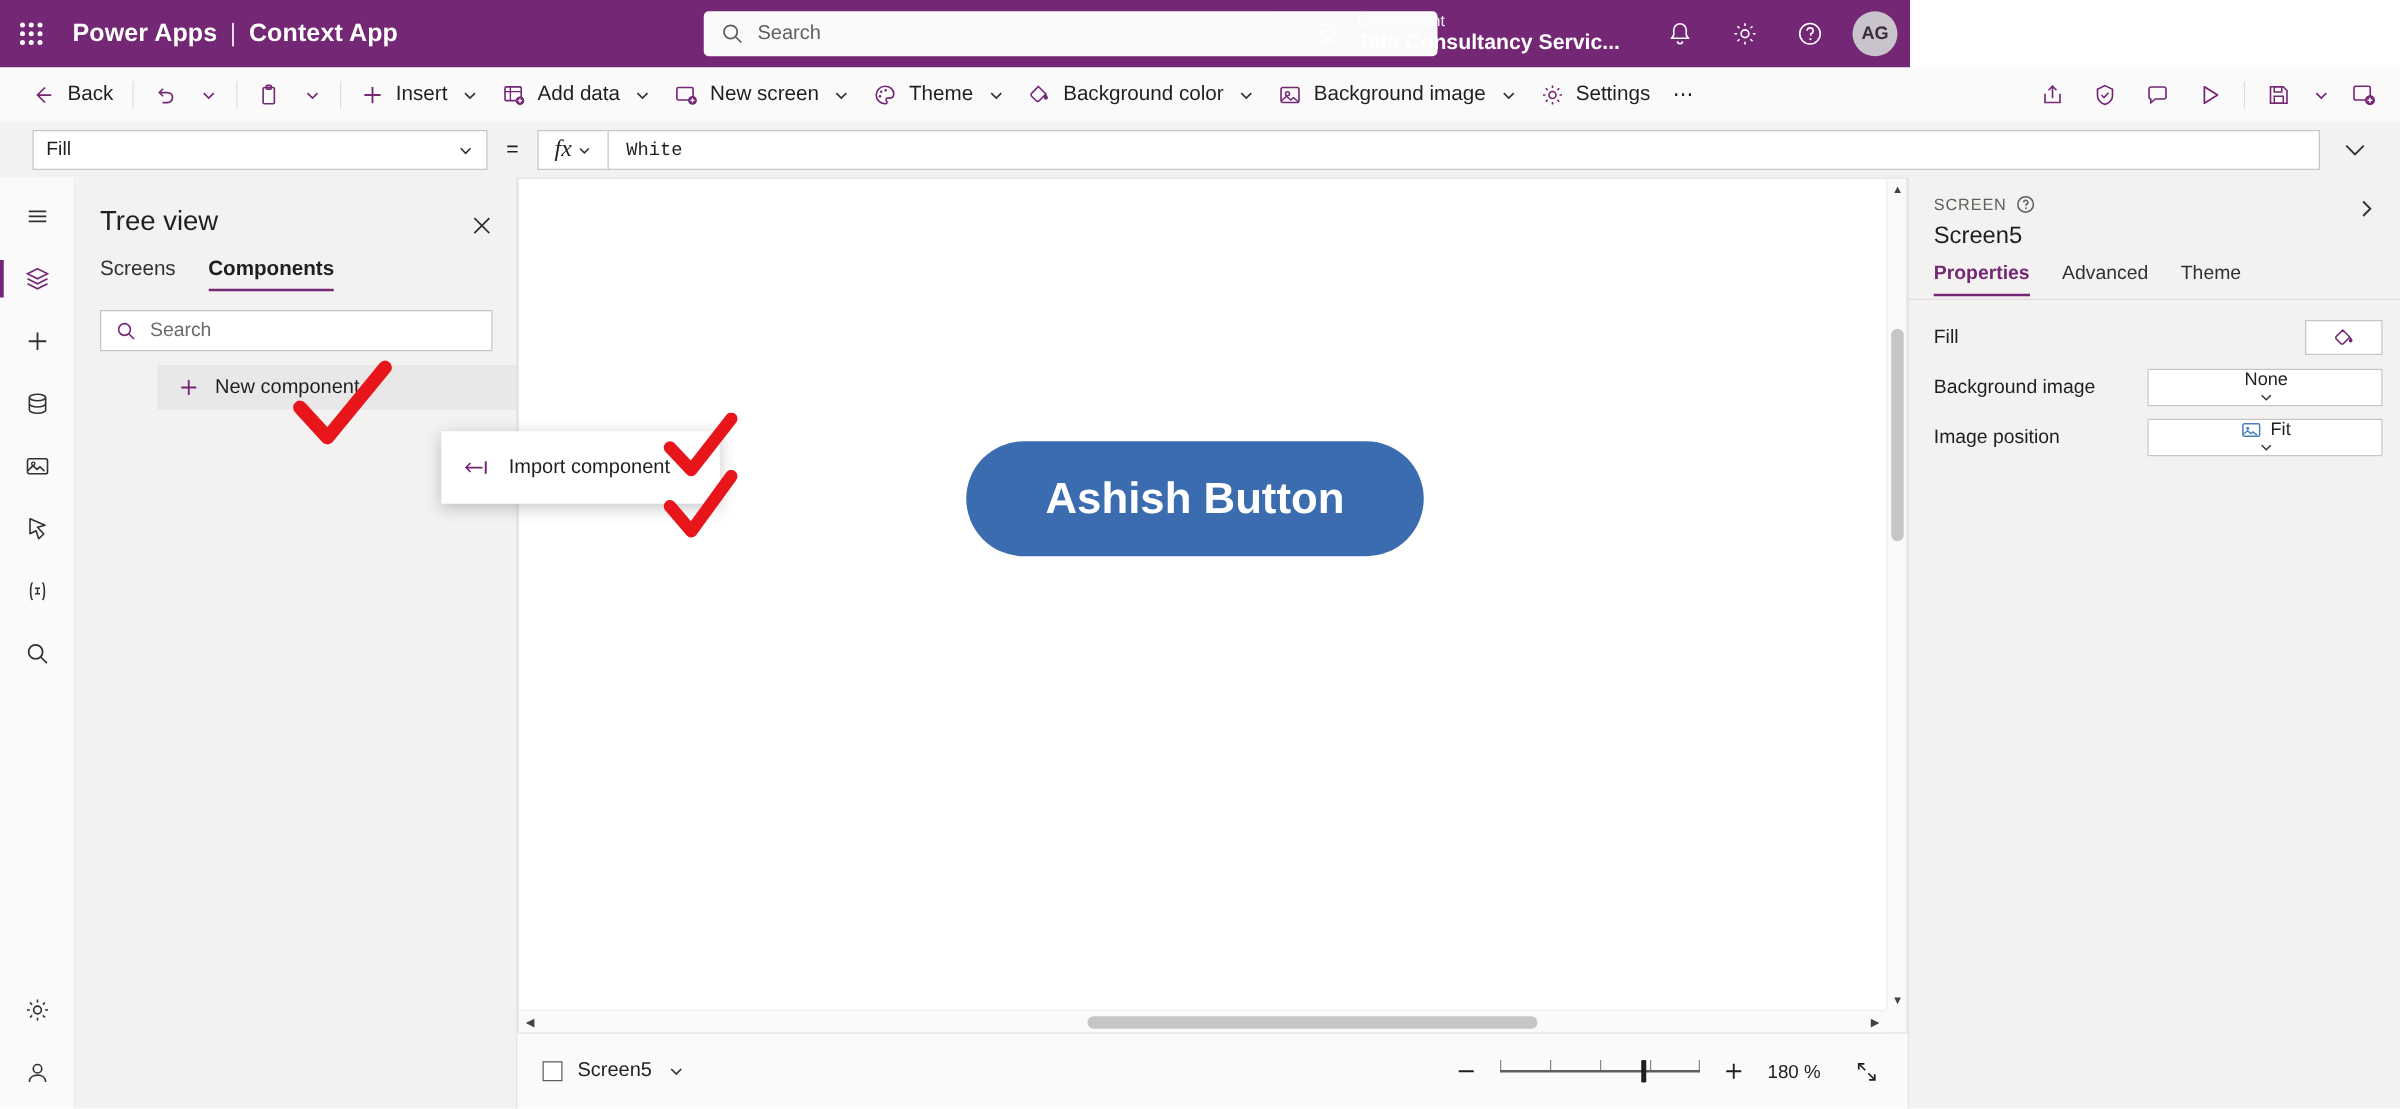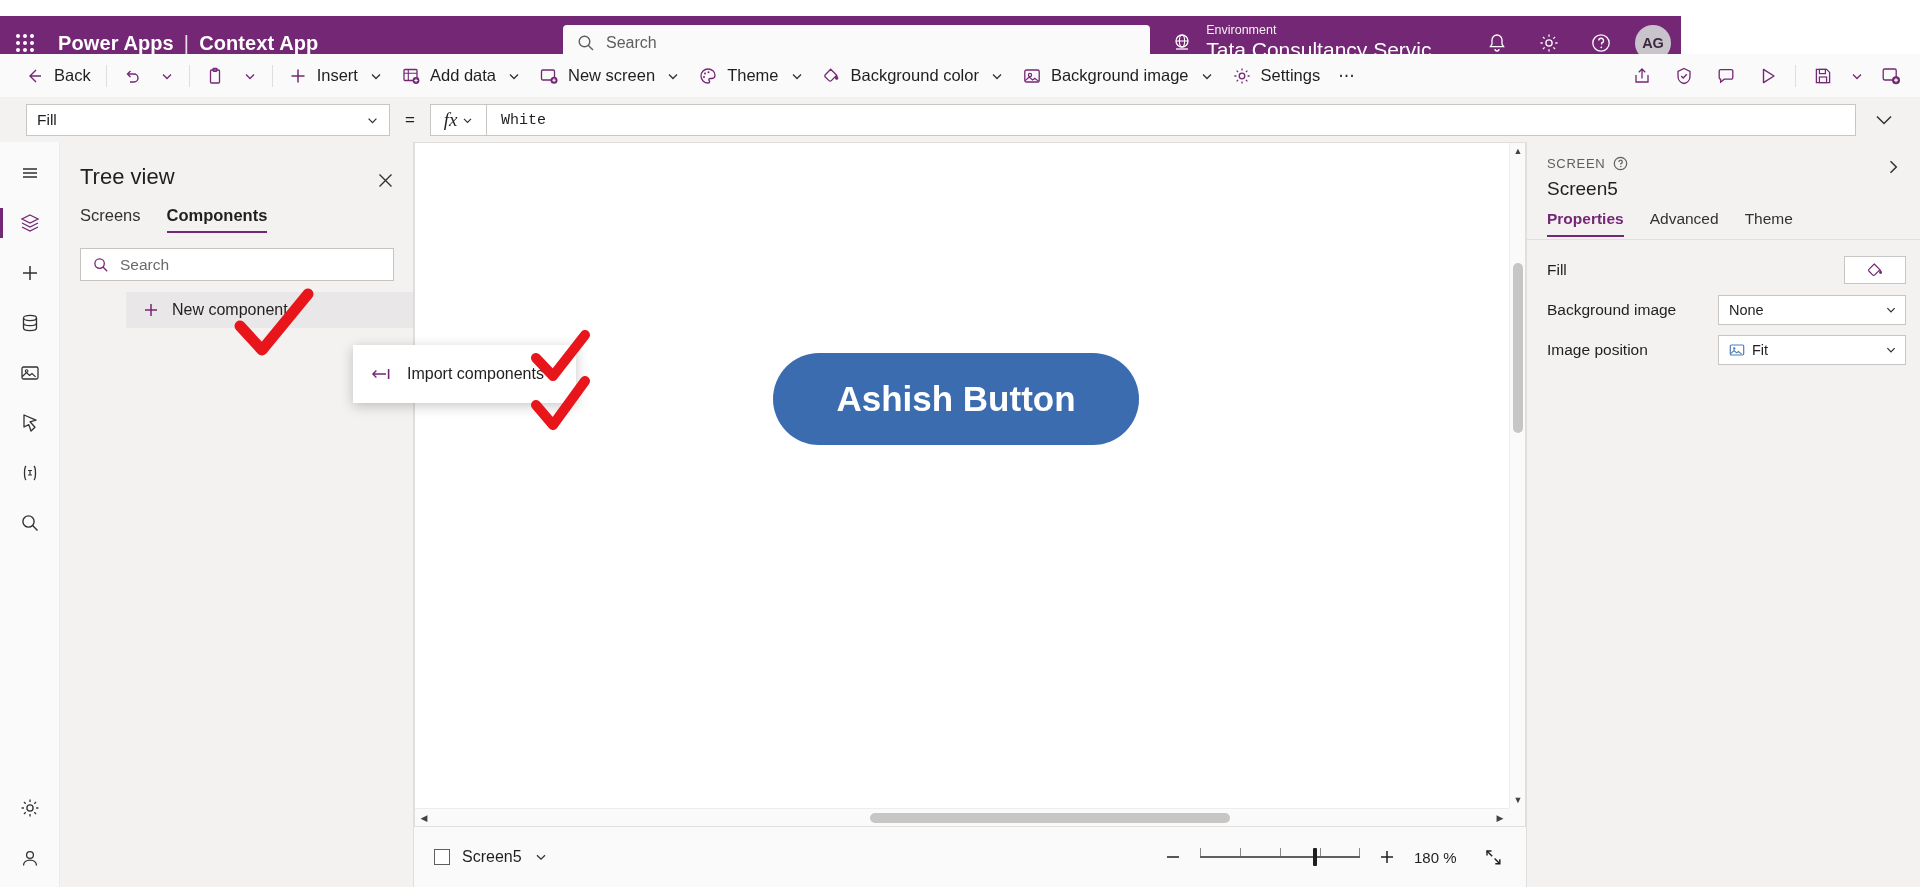"Power Apps" .header { top: 16px -> 0; width: 1681px -> 1528px }
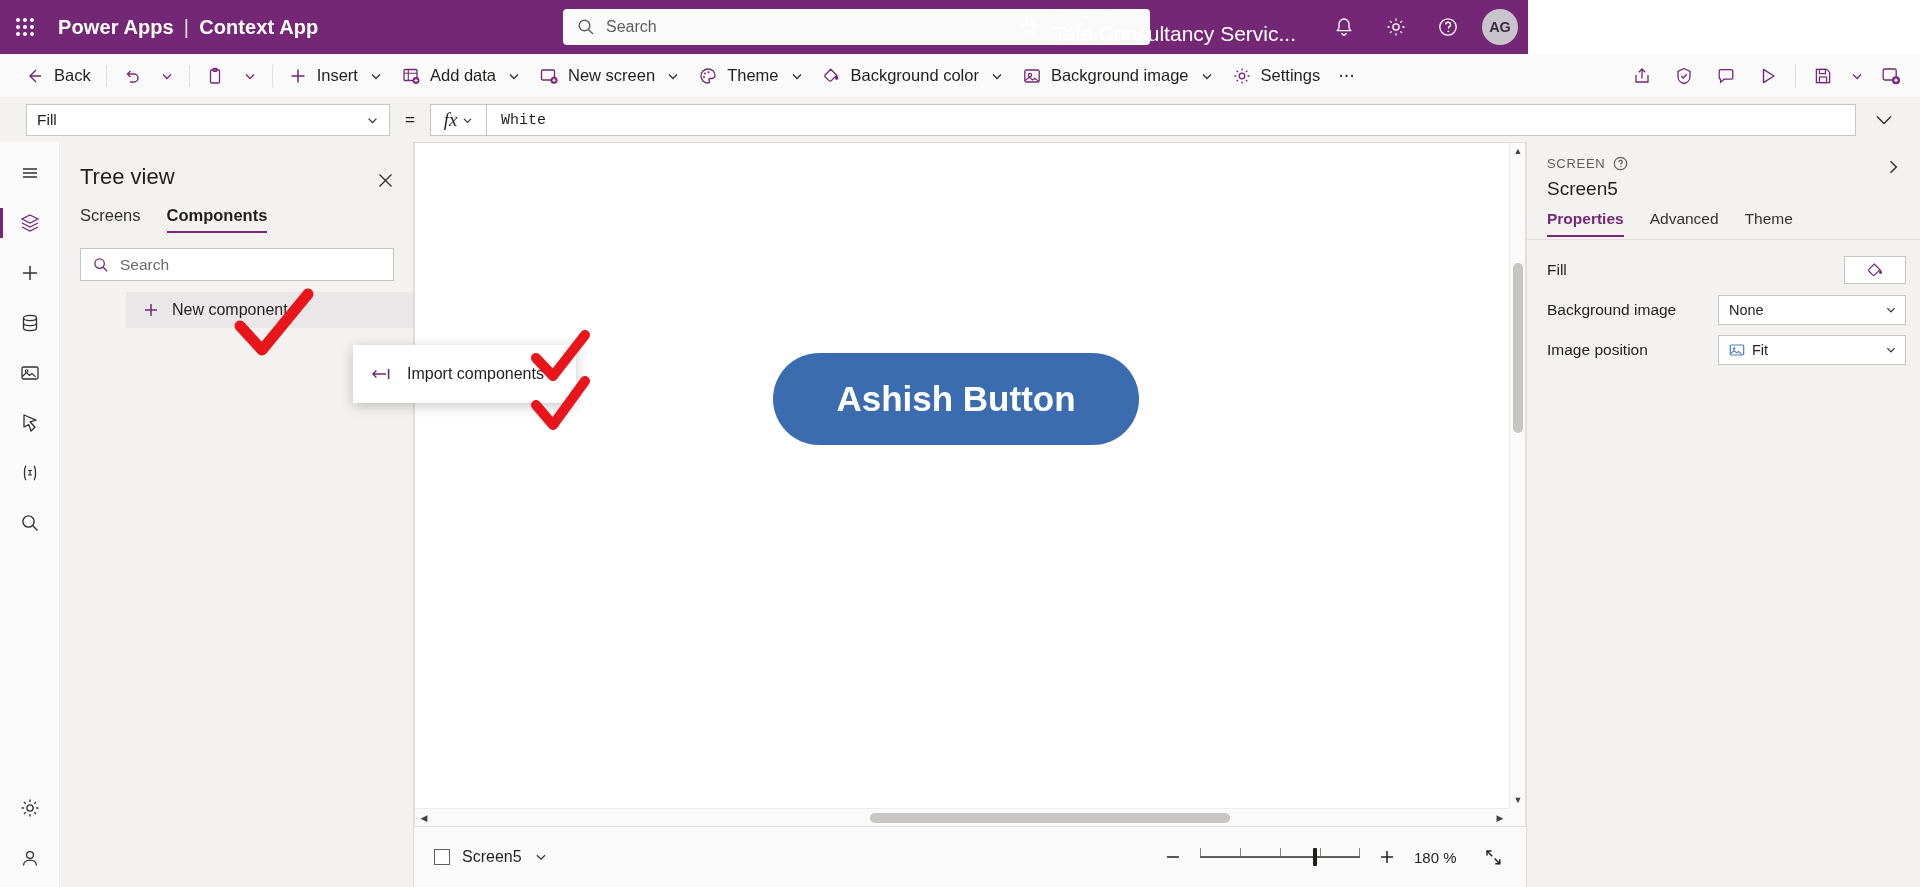"Tata Consultancy Servic..." .env .ename { font-size: 21px -> 17px; font-weight: none -> bold }
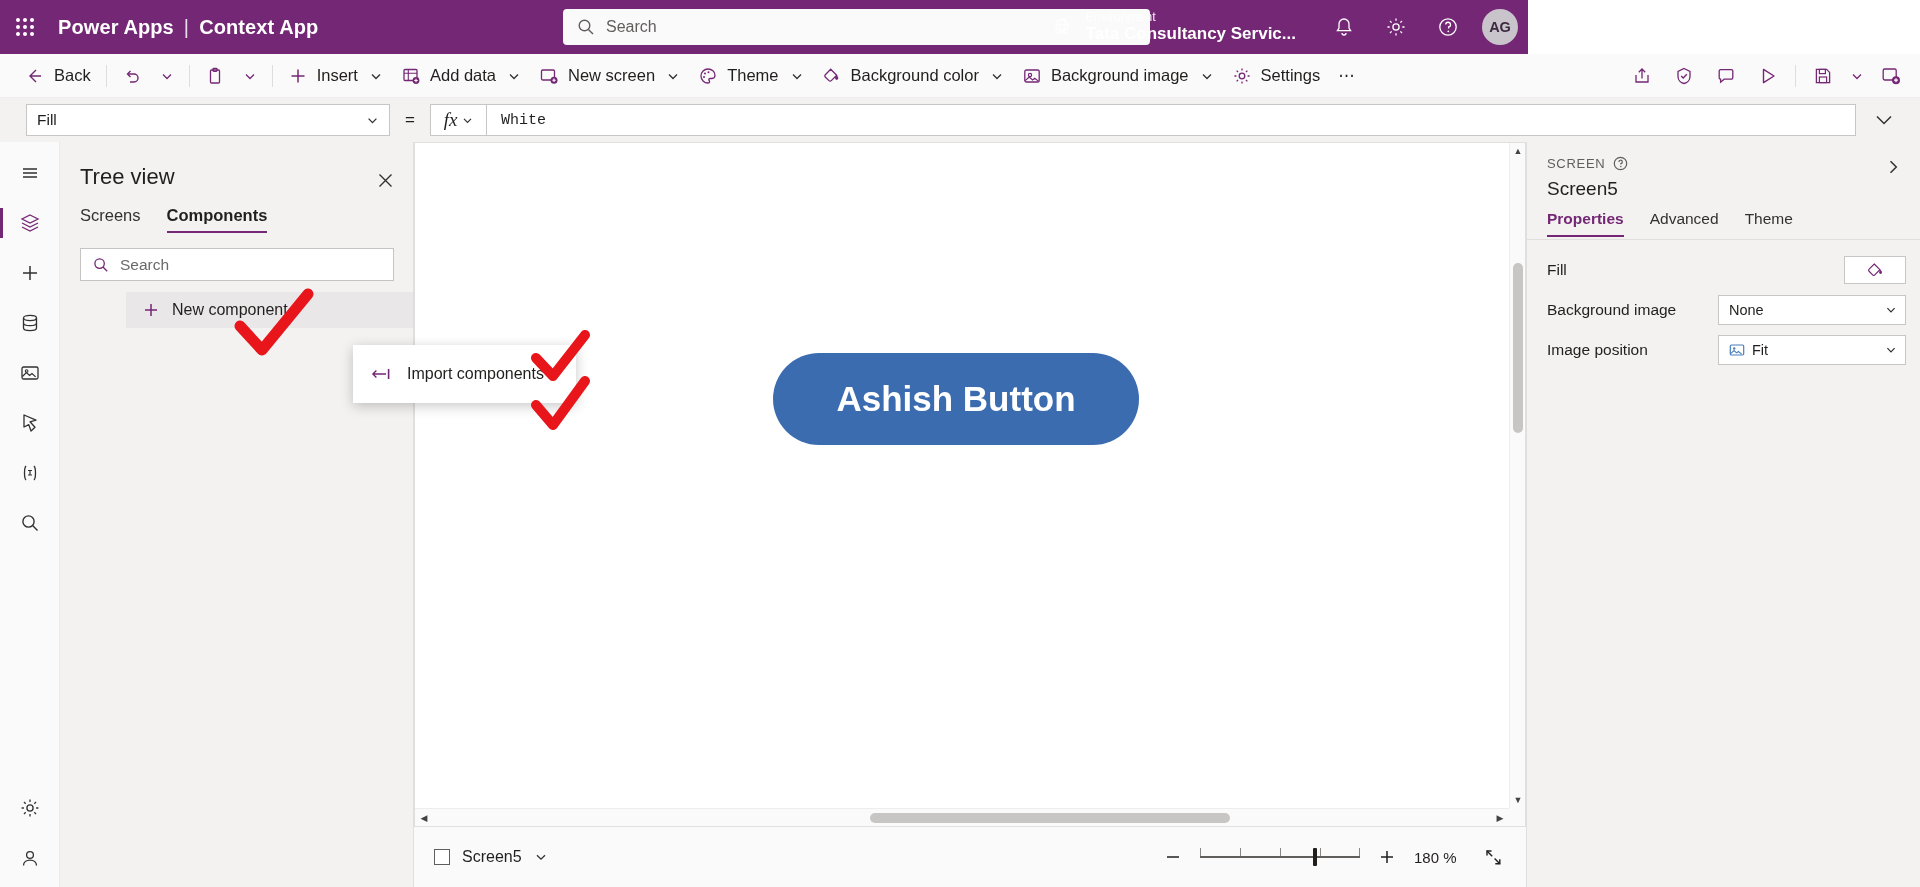"None" .pselect { flex-direction: none -> column }
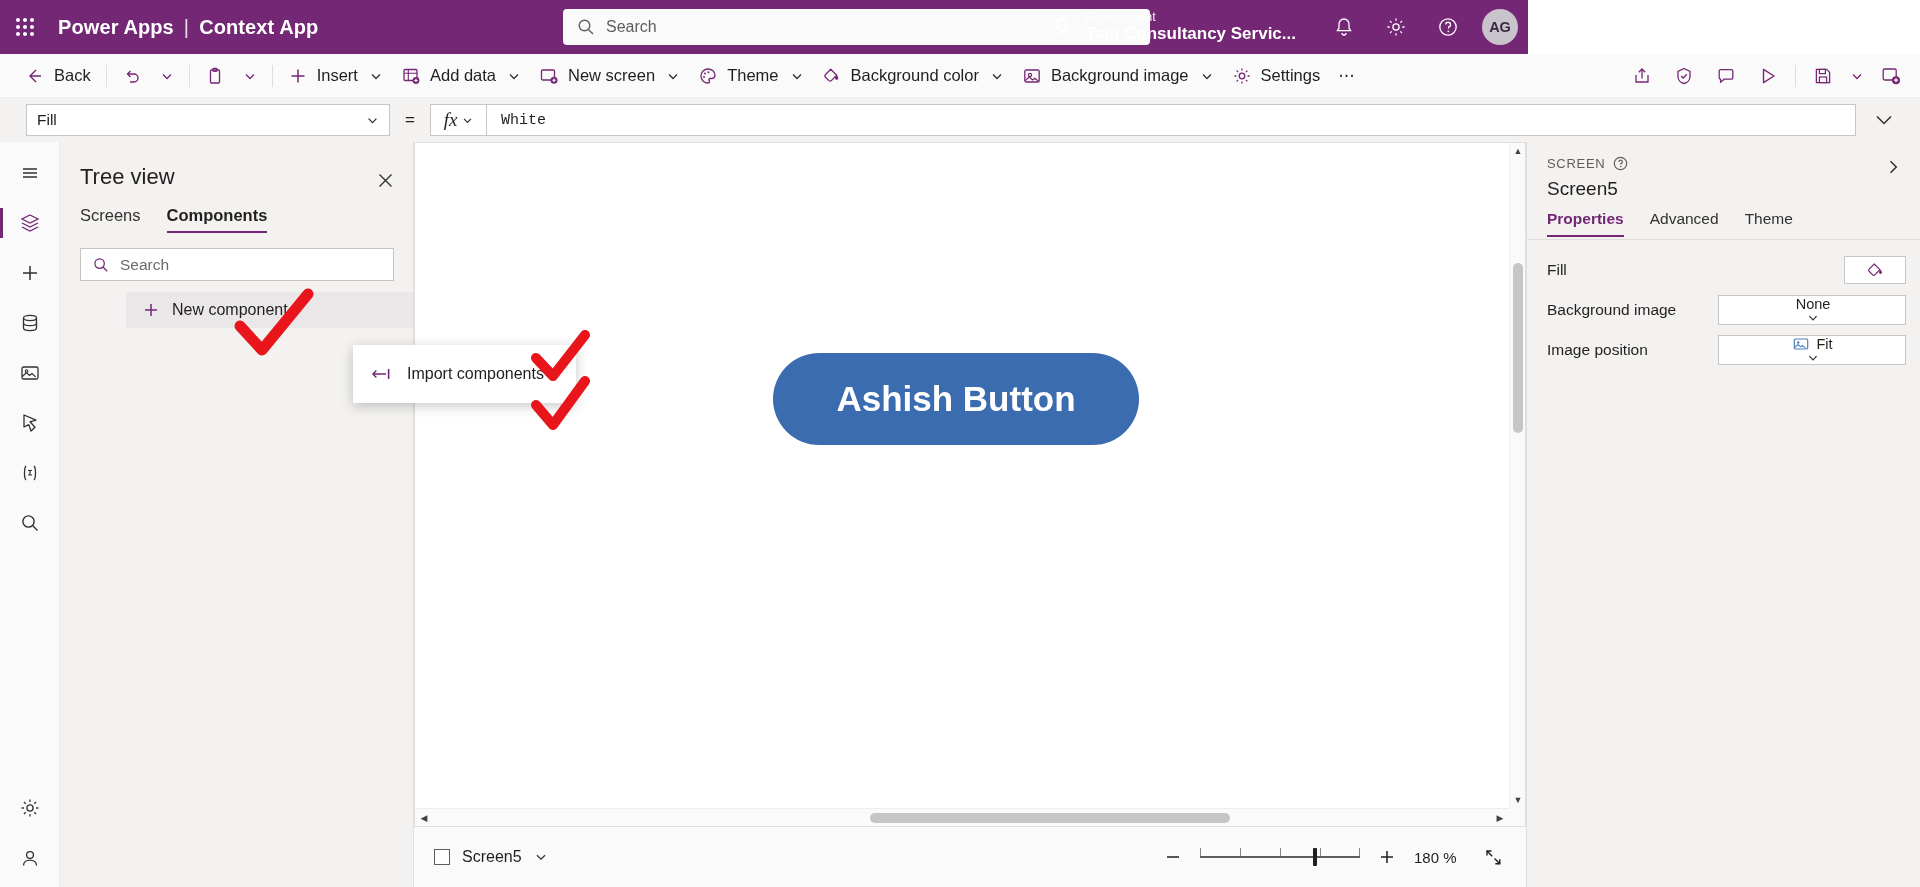"Import components" span { text: components -> component }
